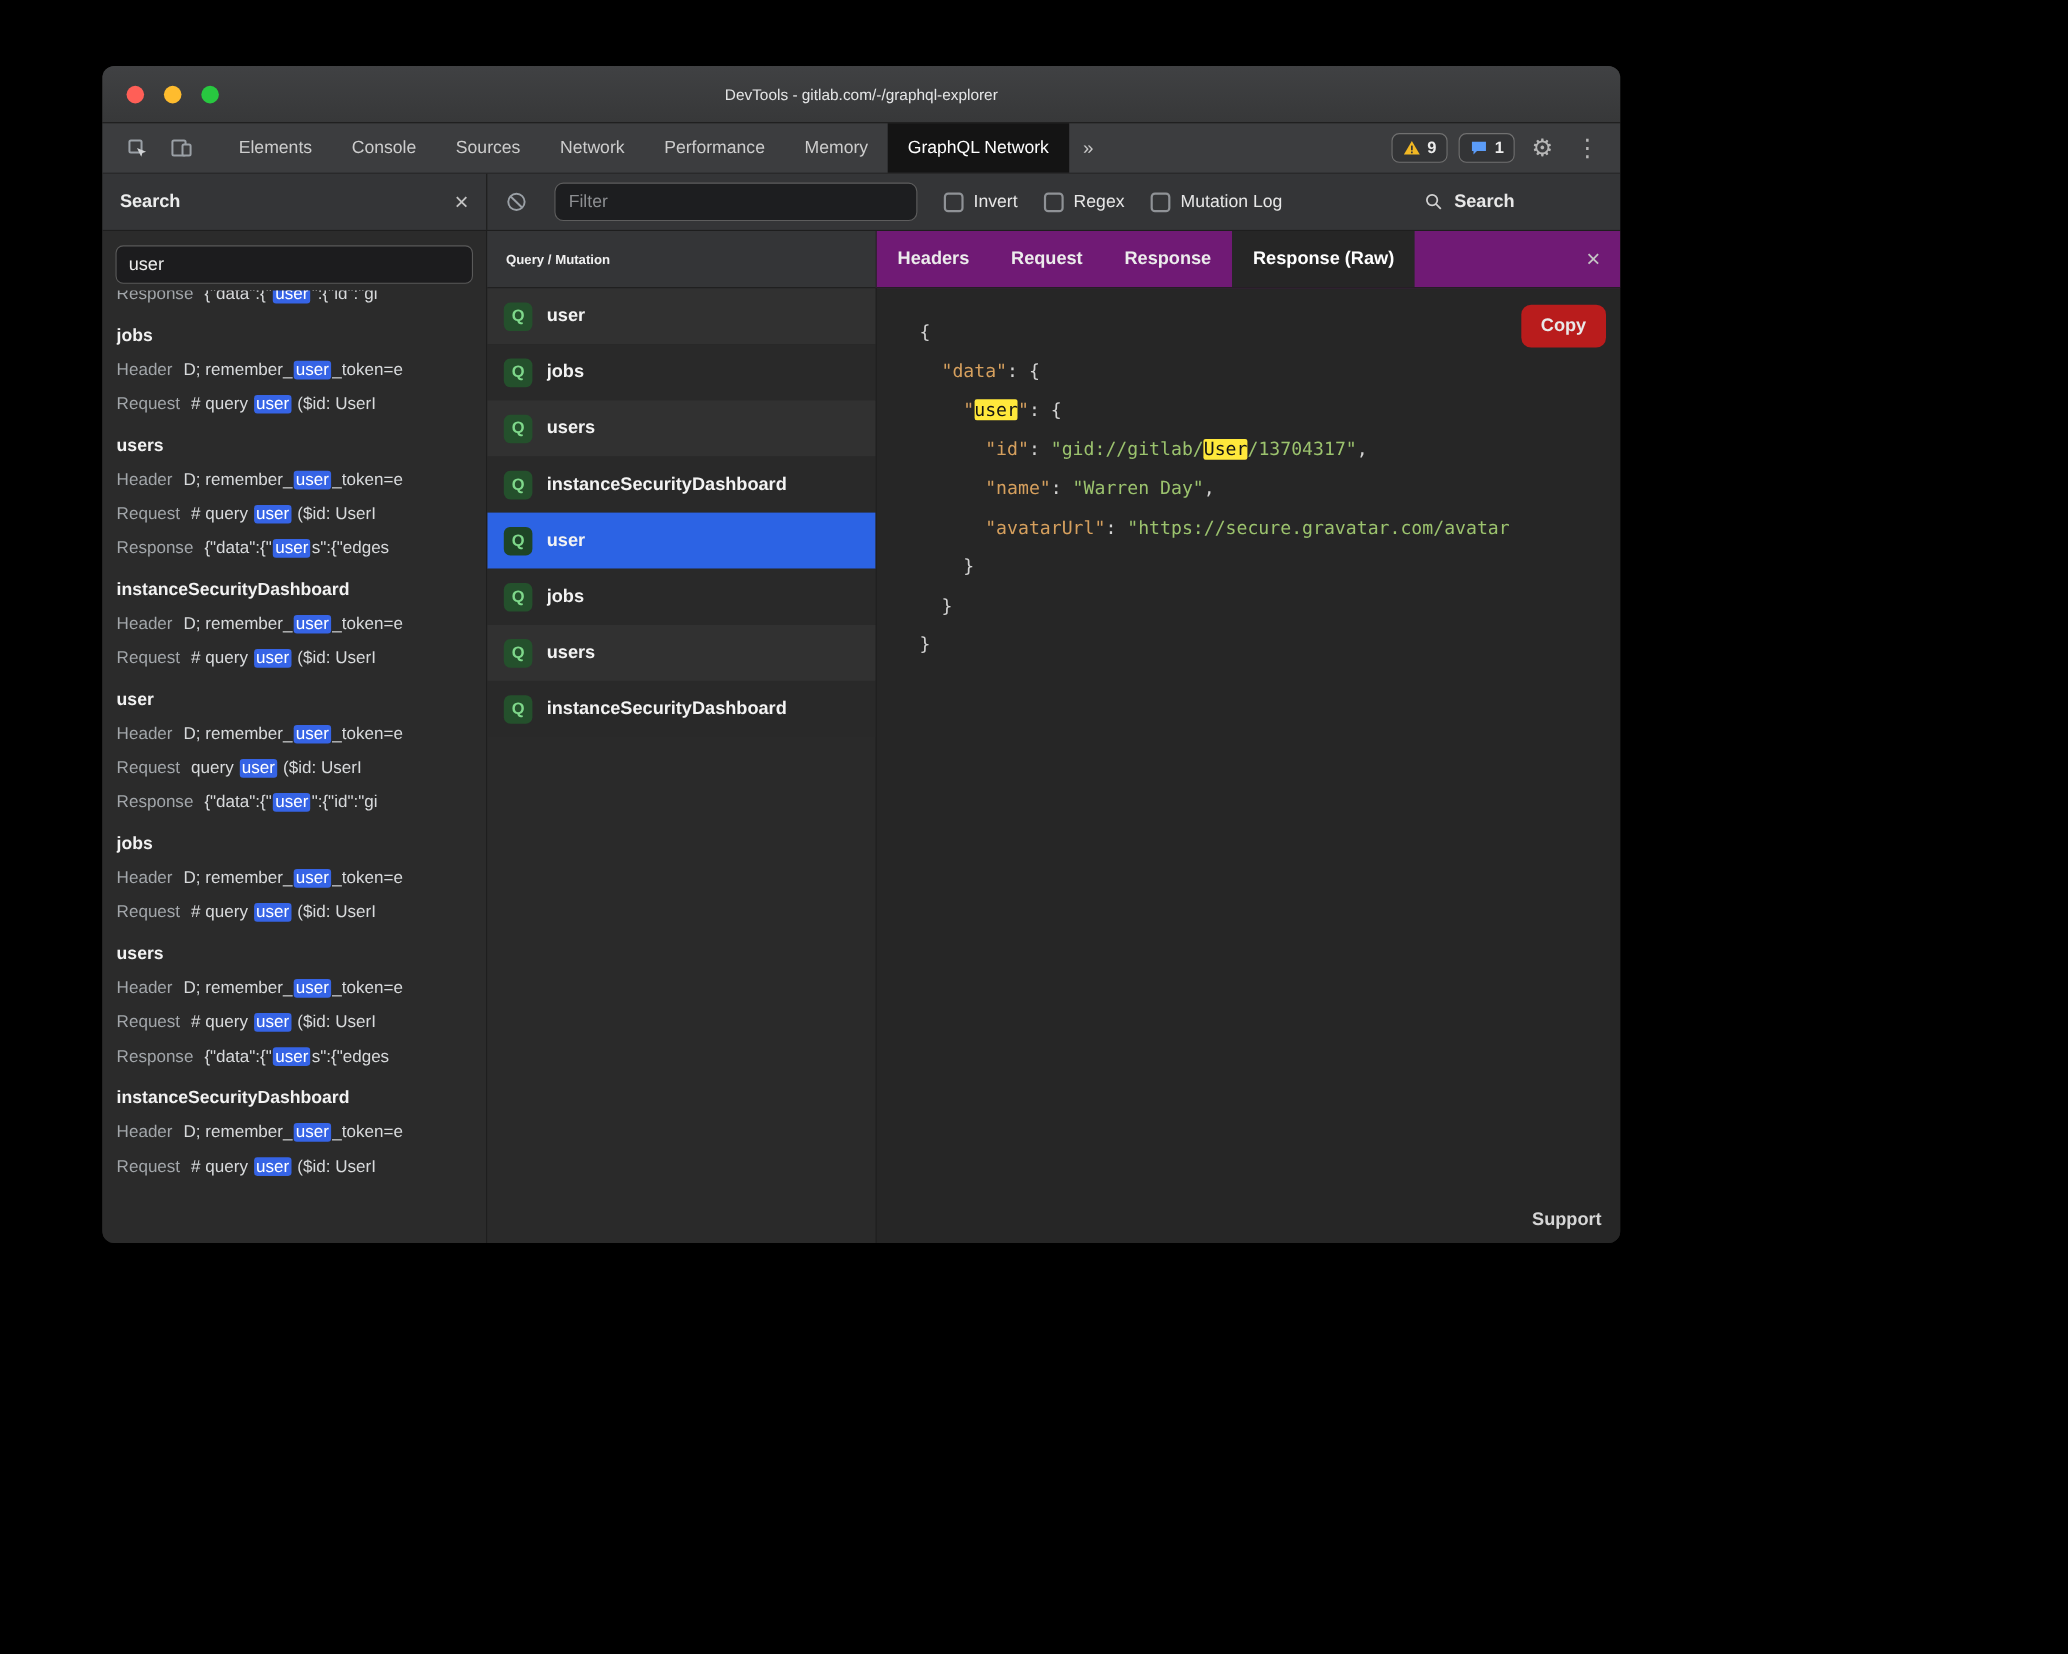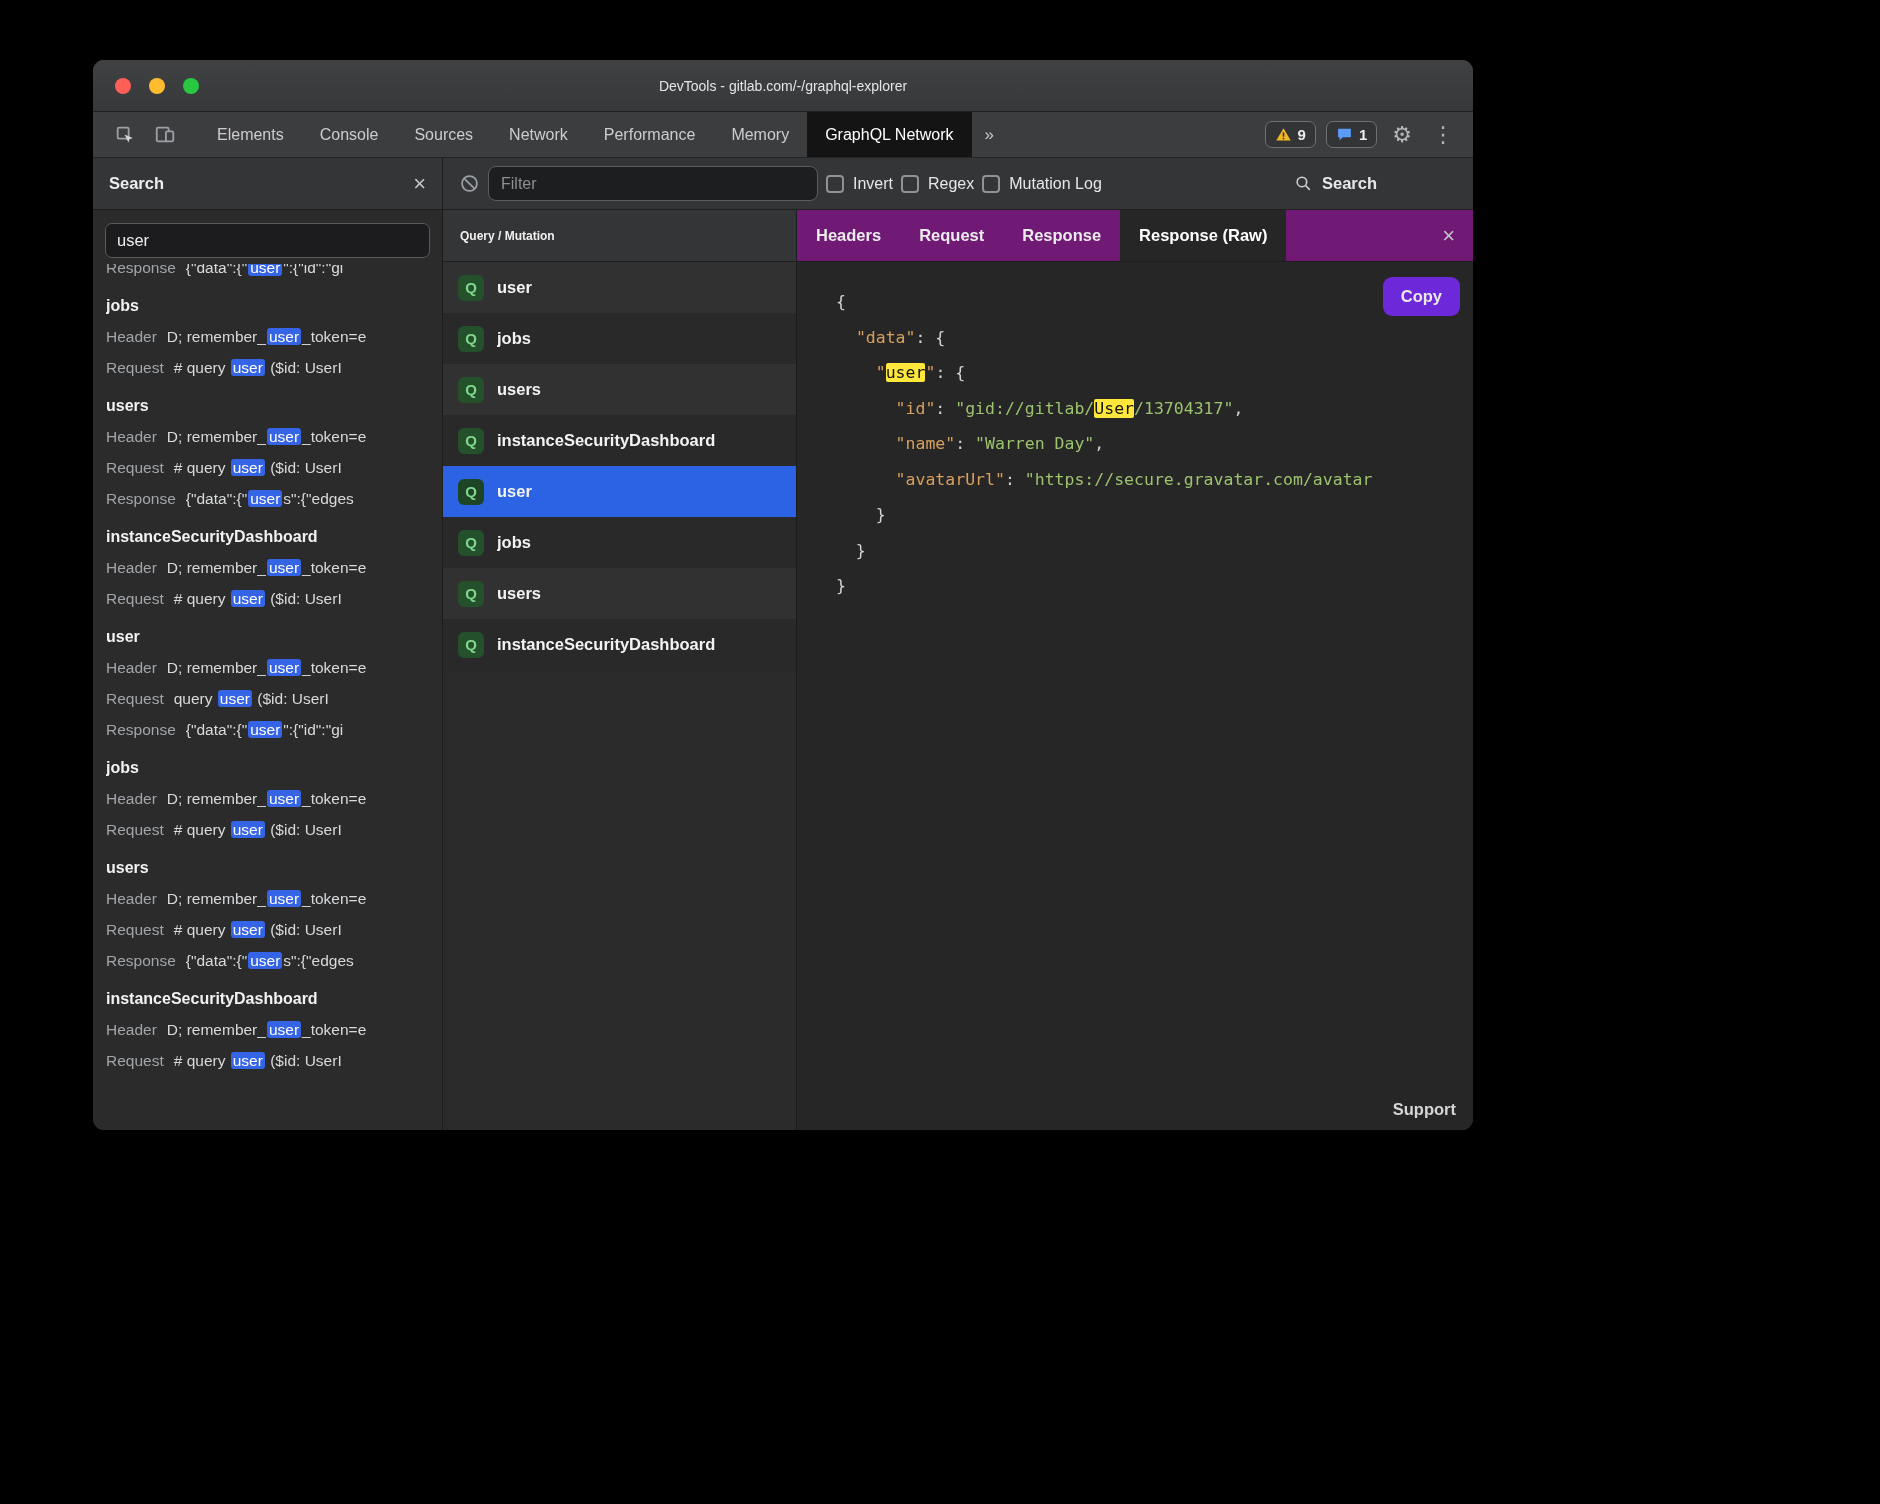"Filter" .filterbar { gap: 8px -> 24px }
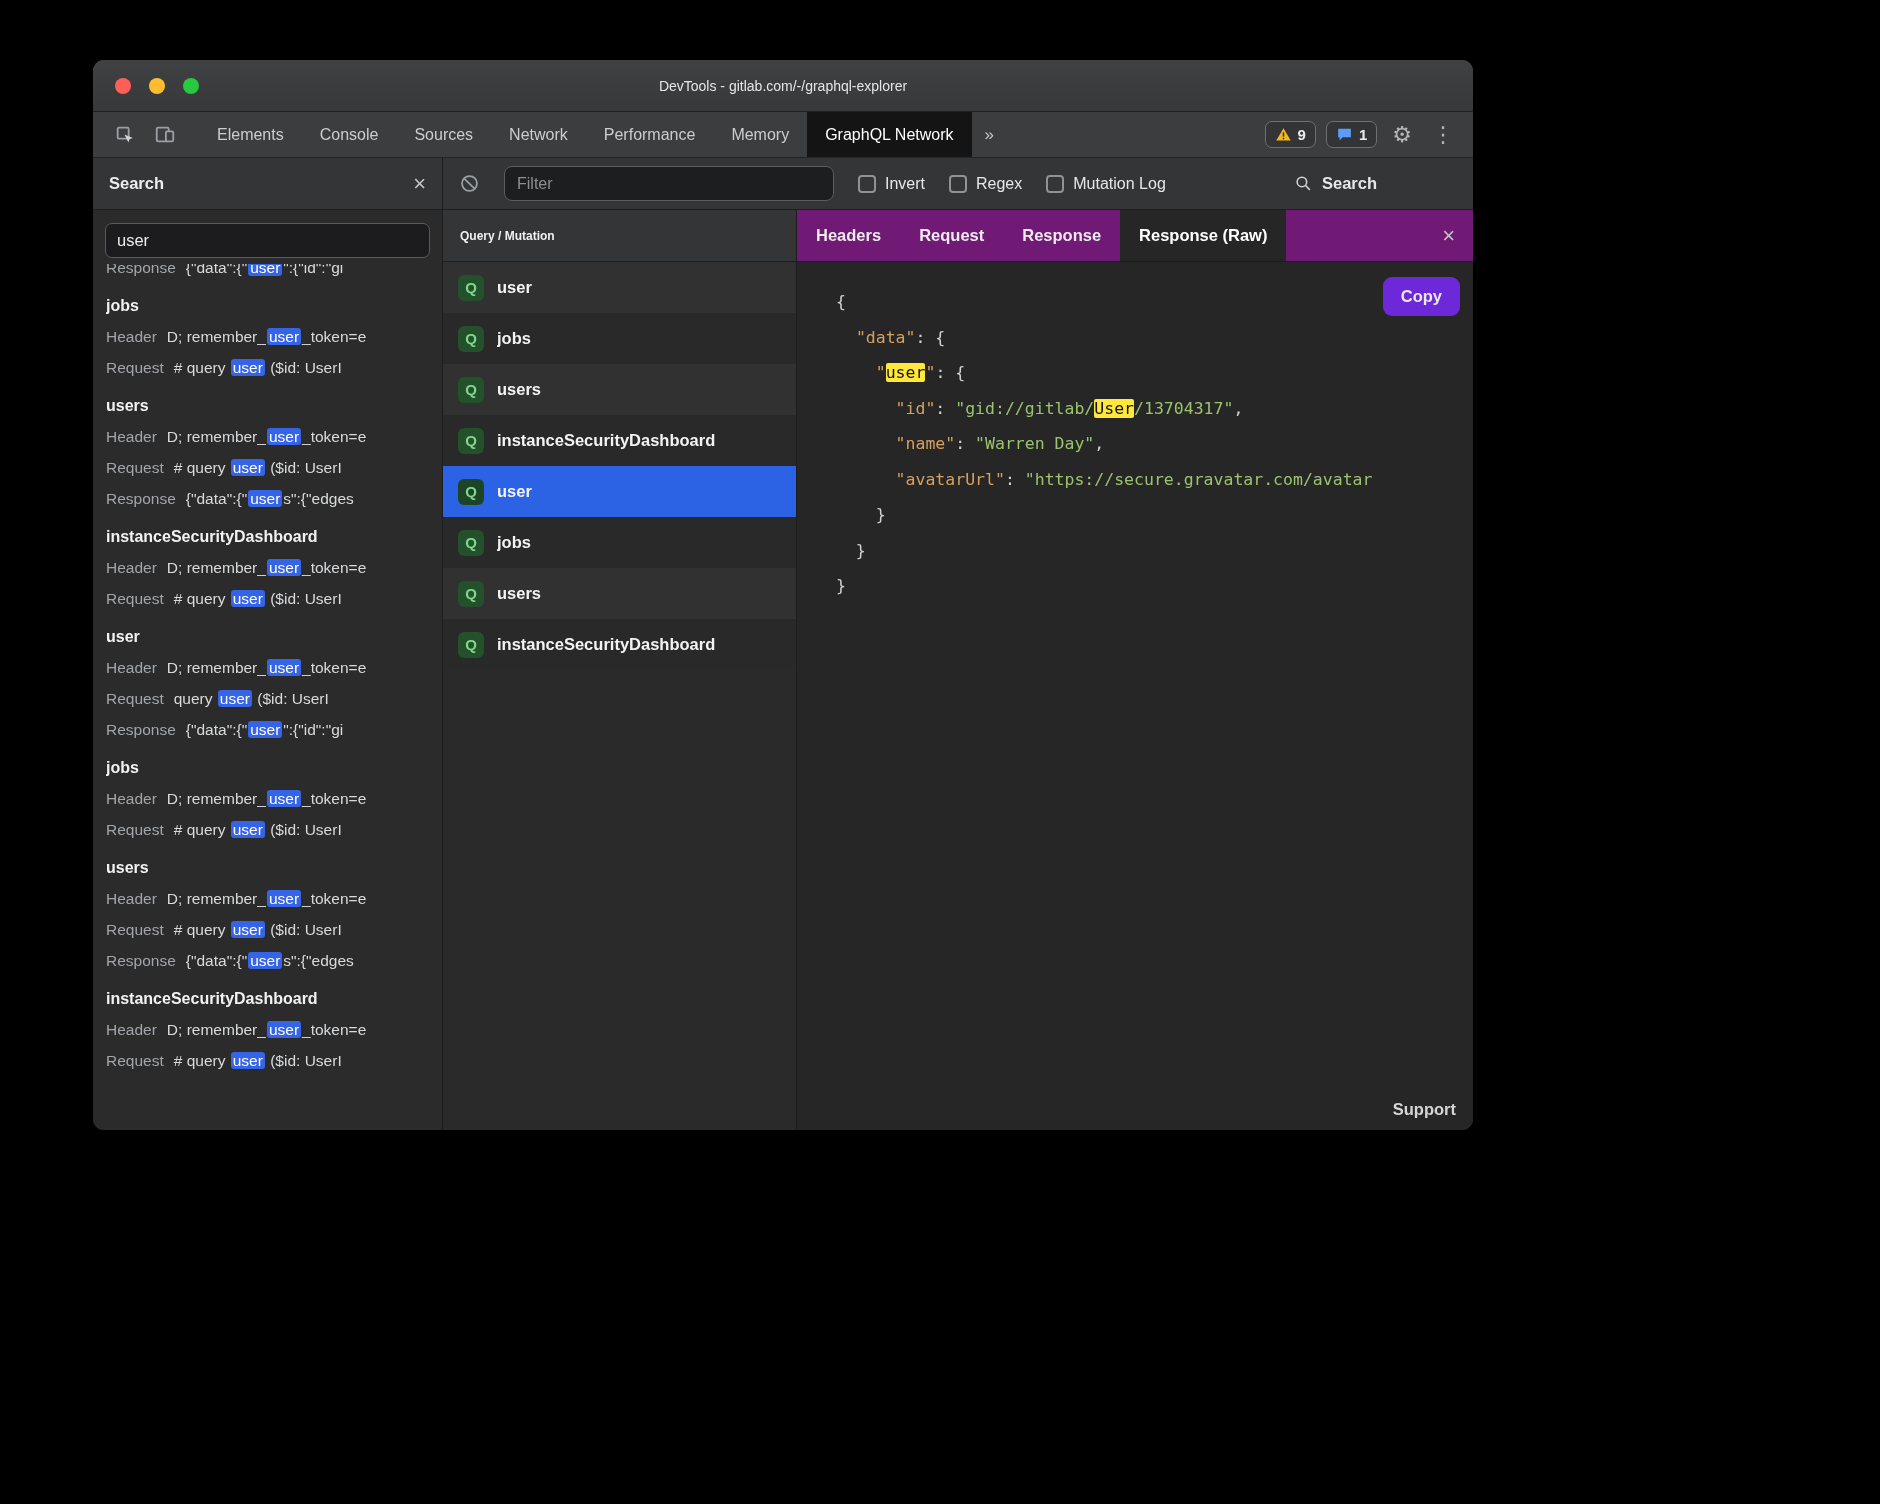"Copy" .copy-btn { background: #6d28d9 -> #b91c1c }
